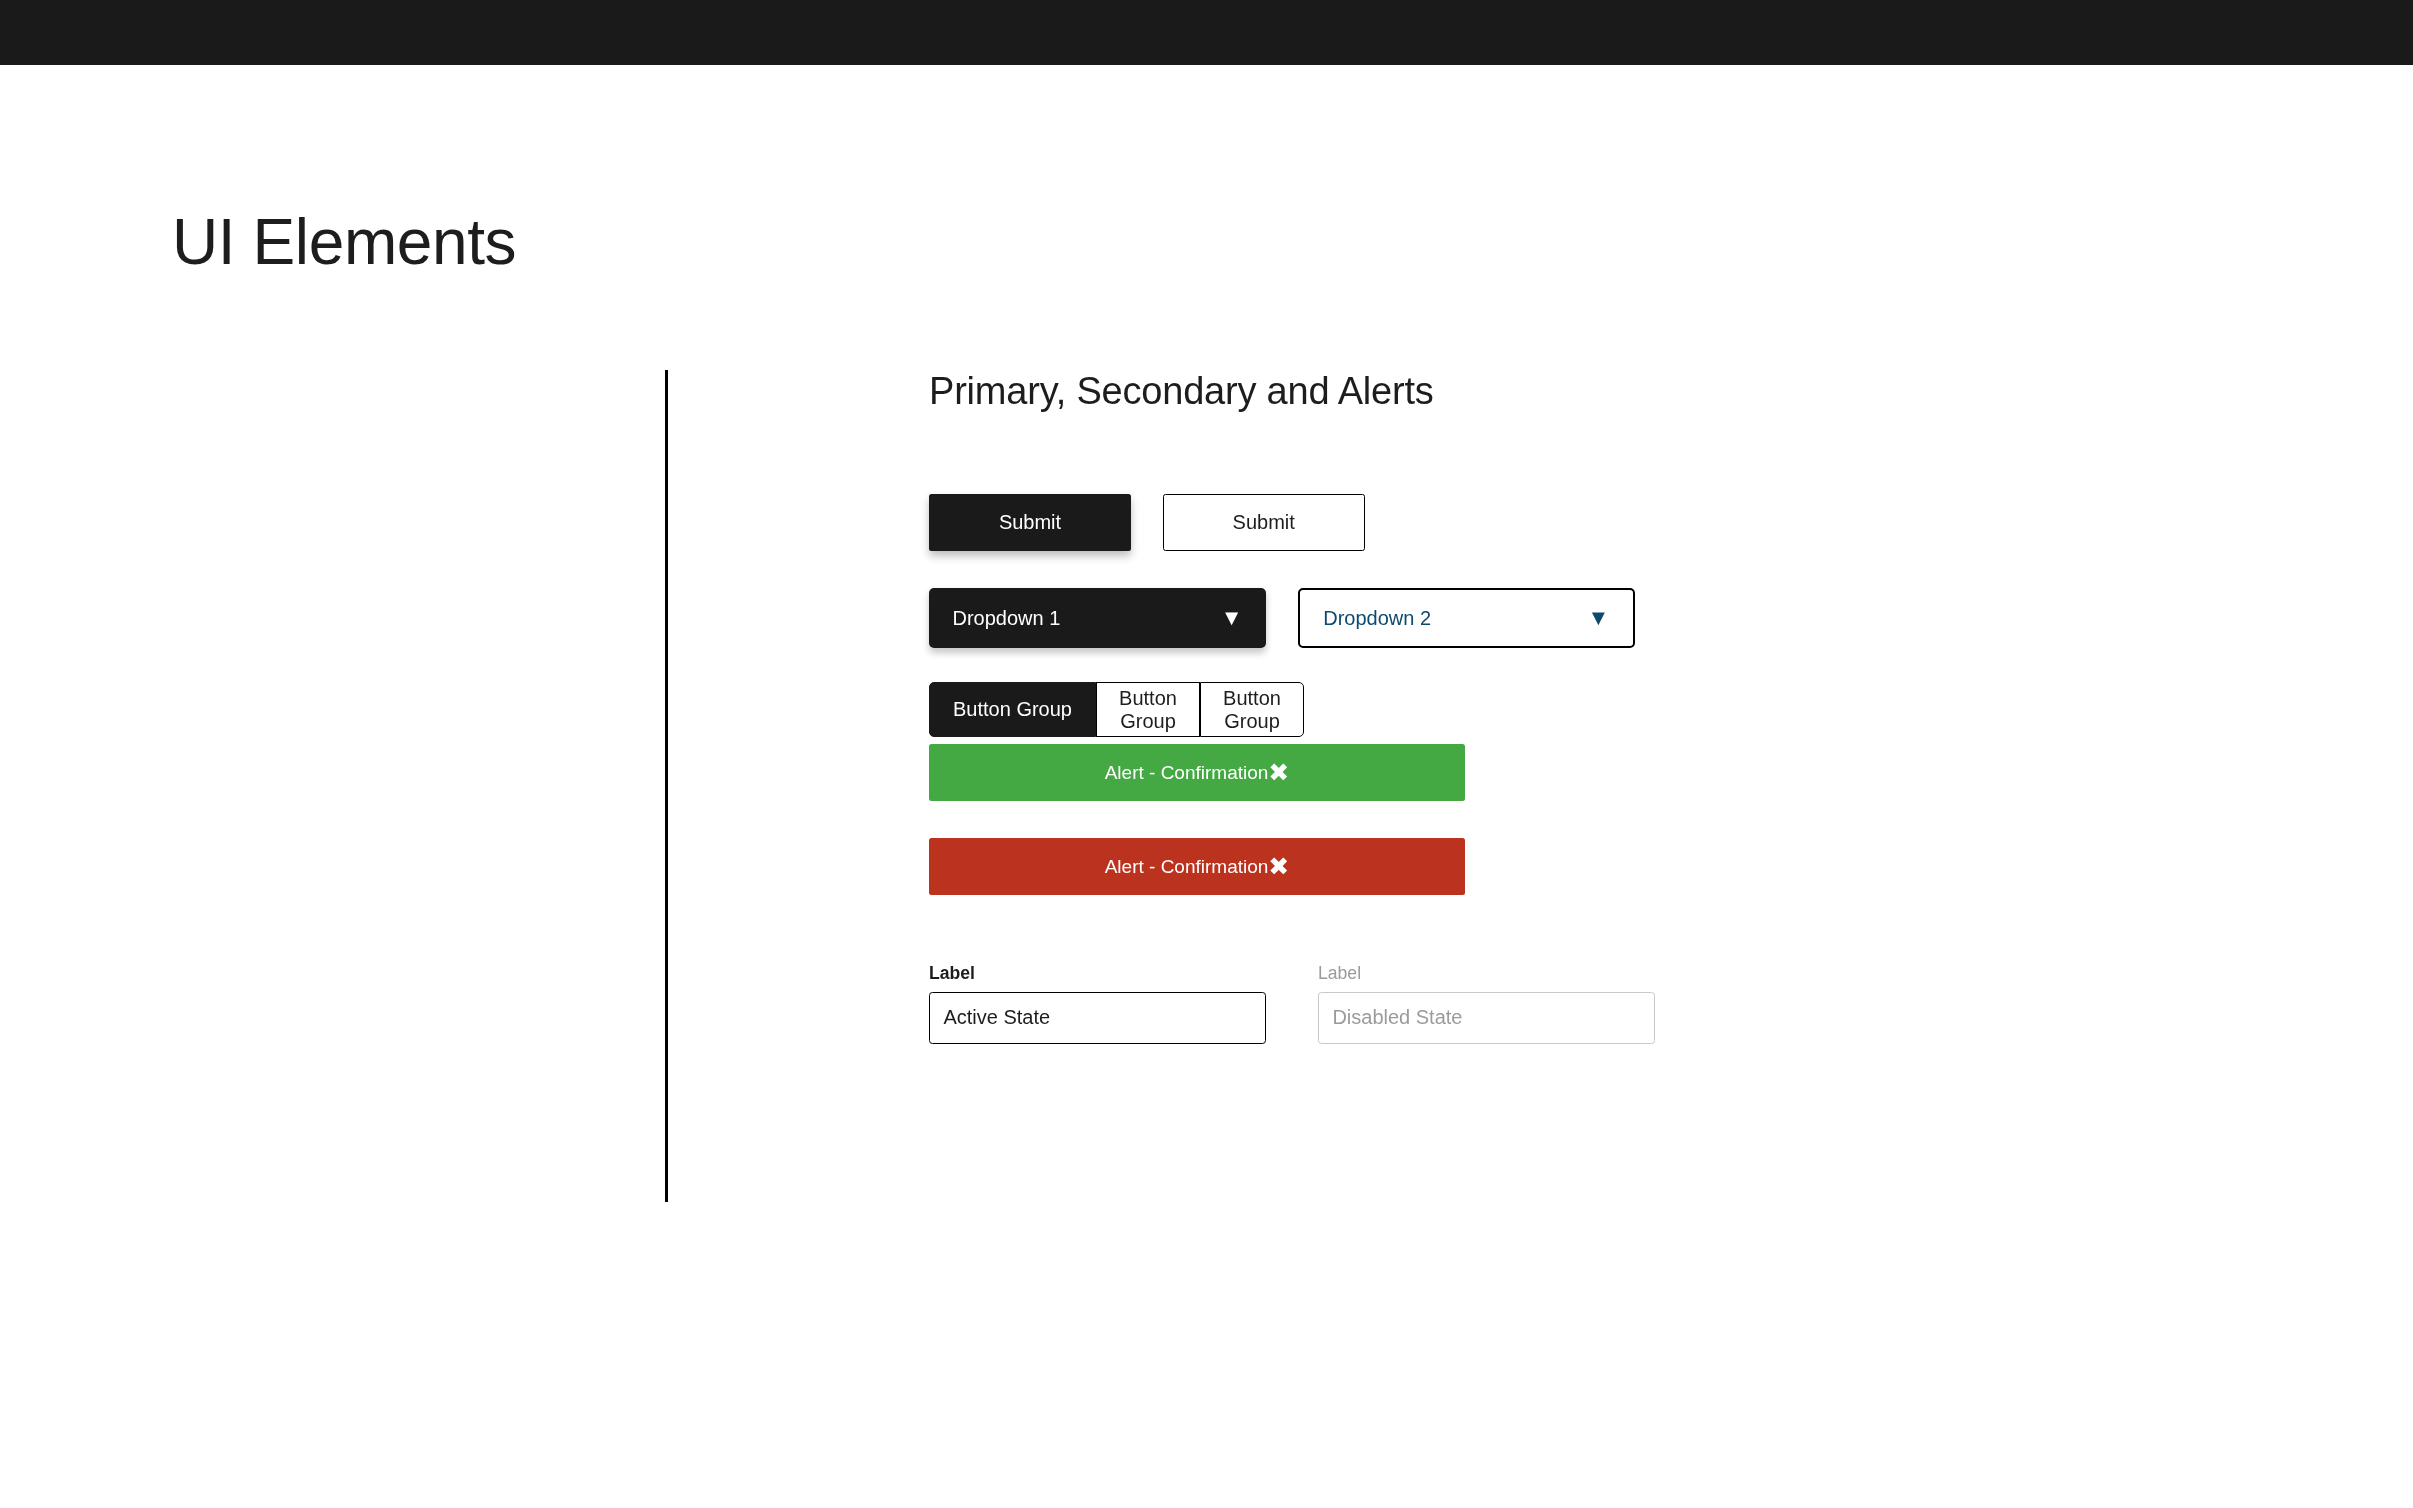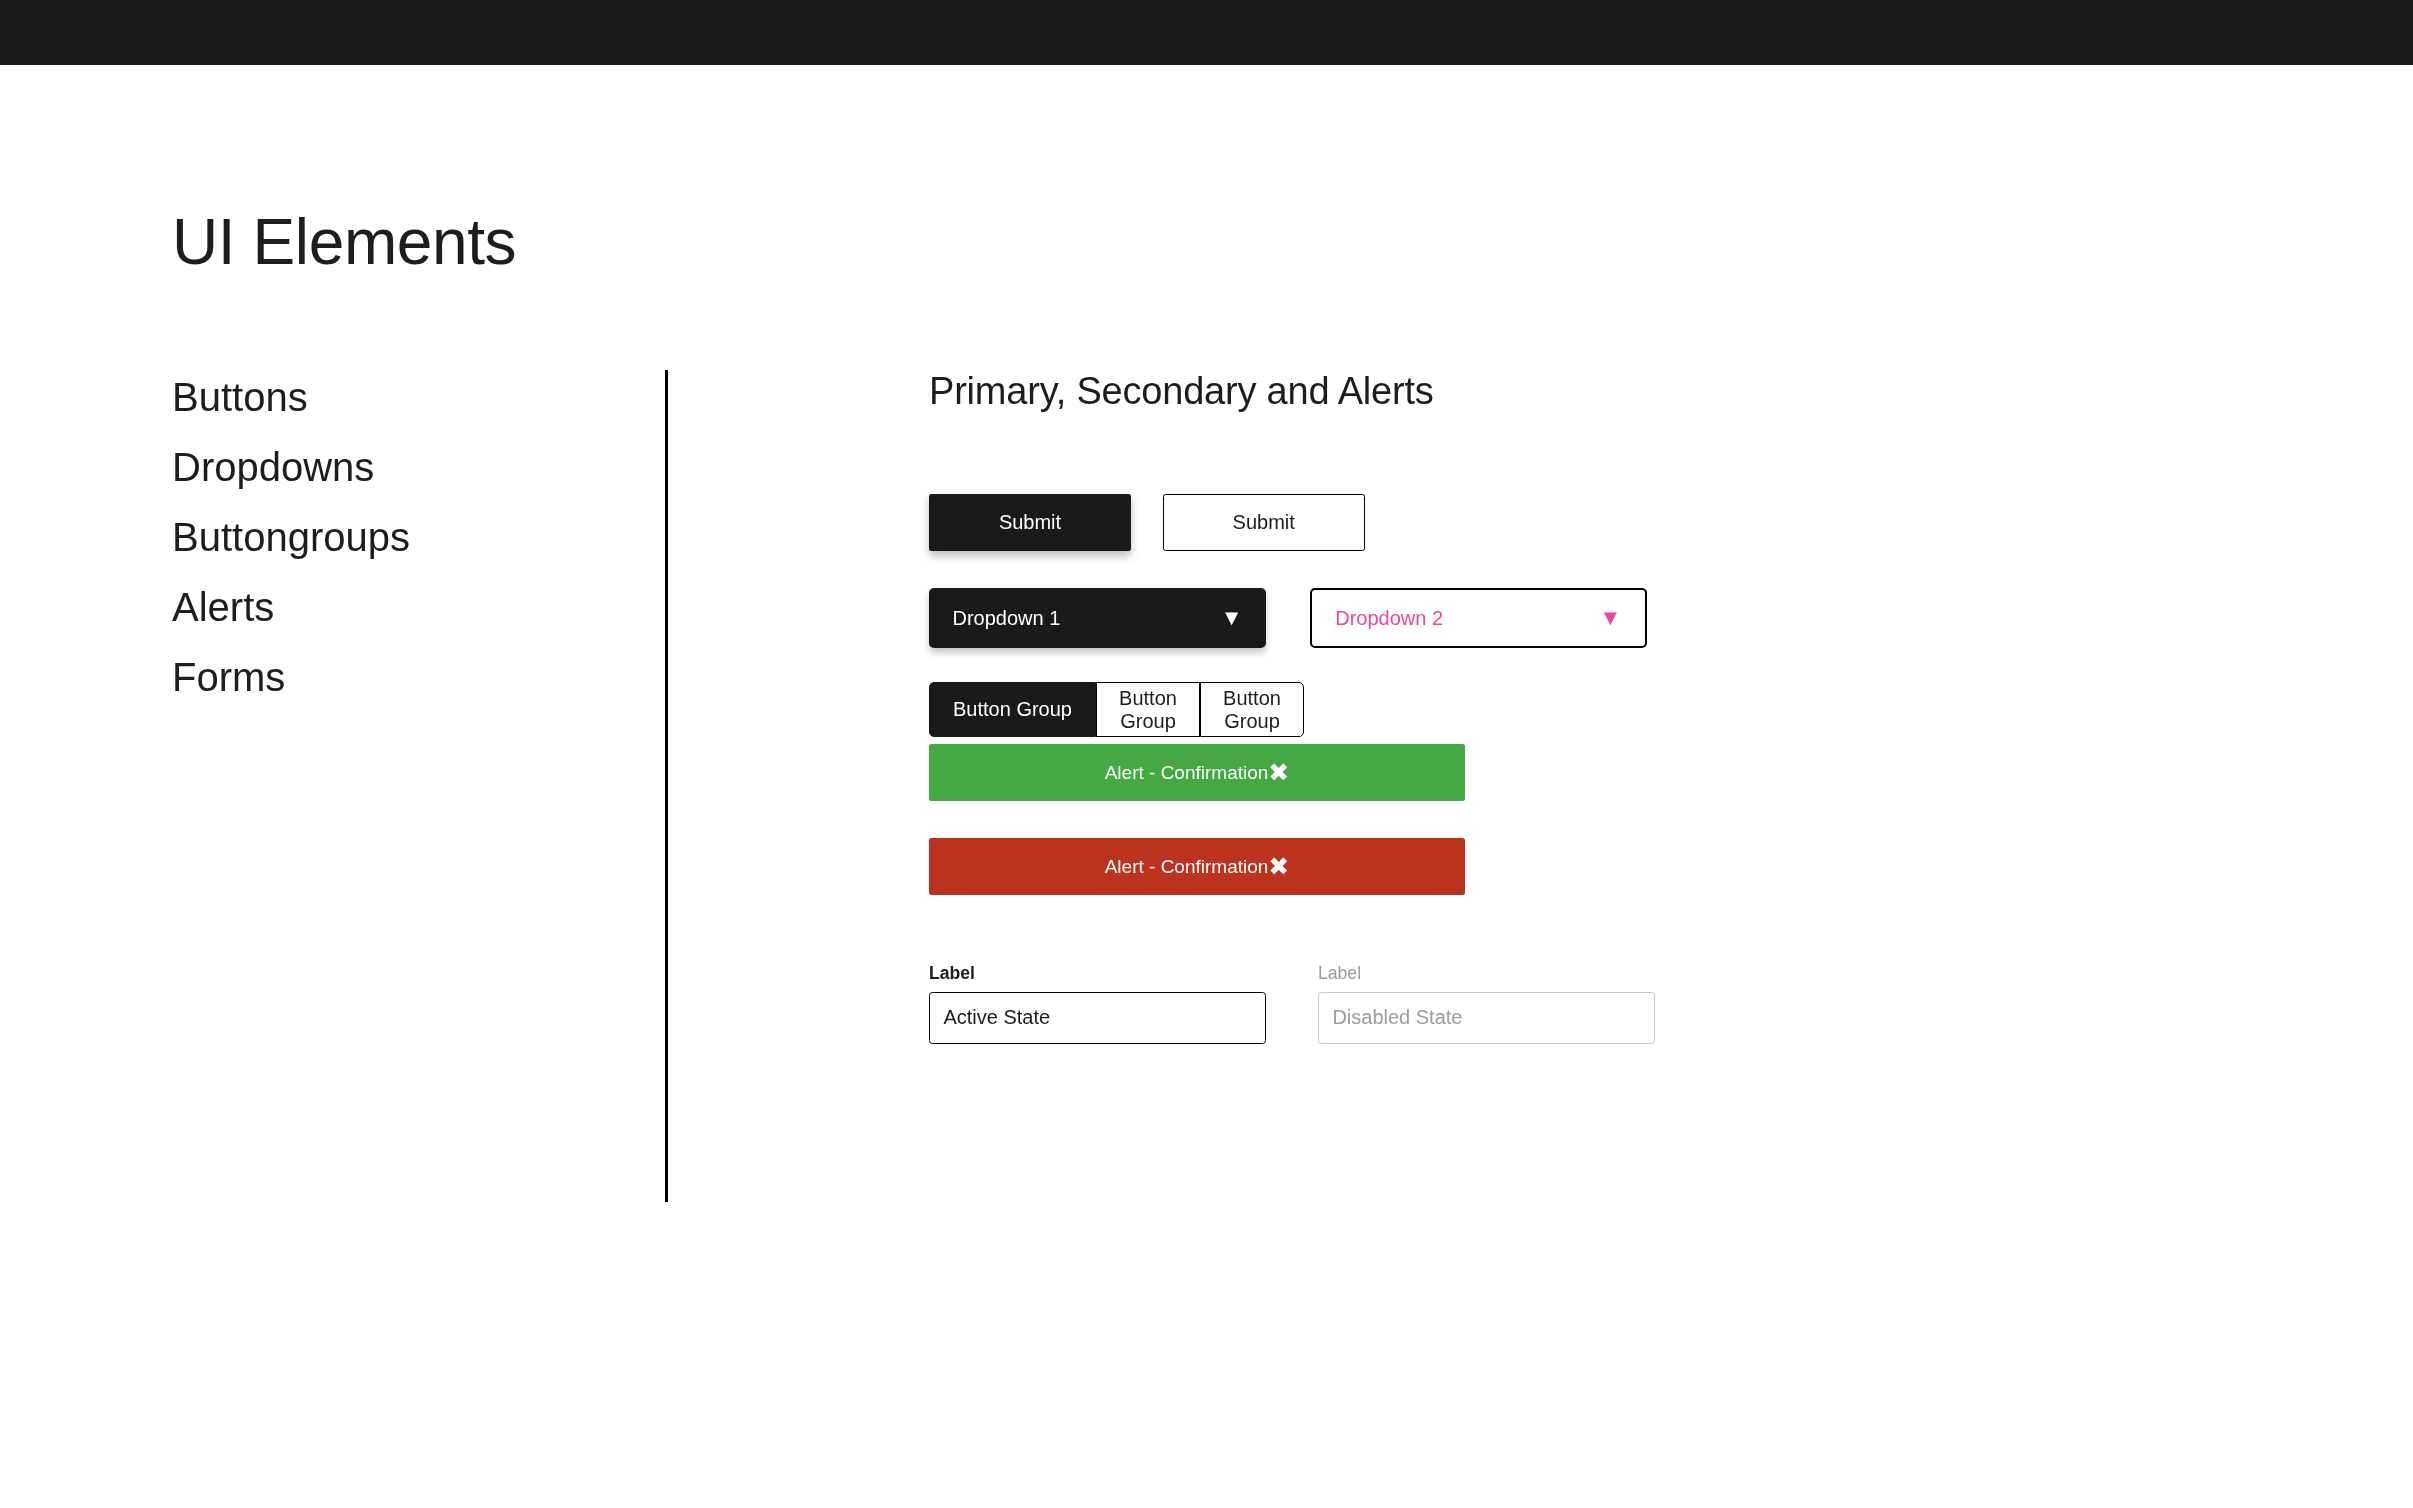"Buttons" nav.sidebar { html: <nav> <a>Buttons</a> <a>Dropdowns</a> <a>Buttongroups</a> <a>Alerts</a> <a>Forms</a> </nav> -> none }
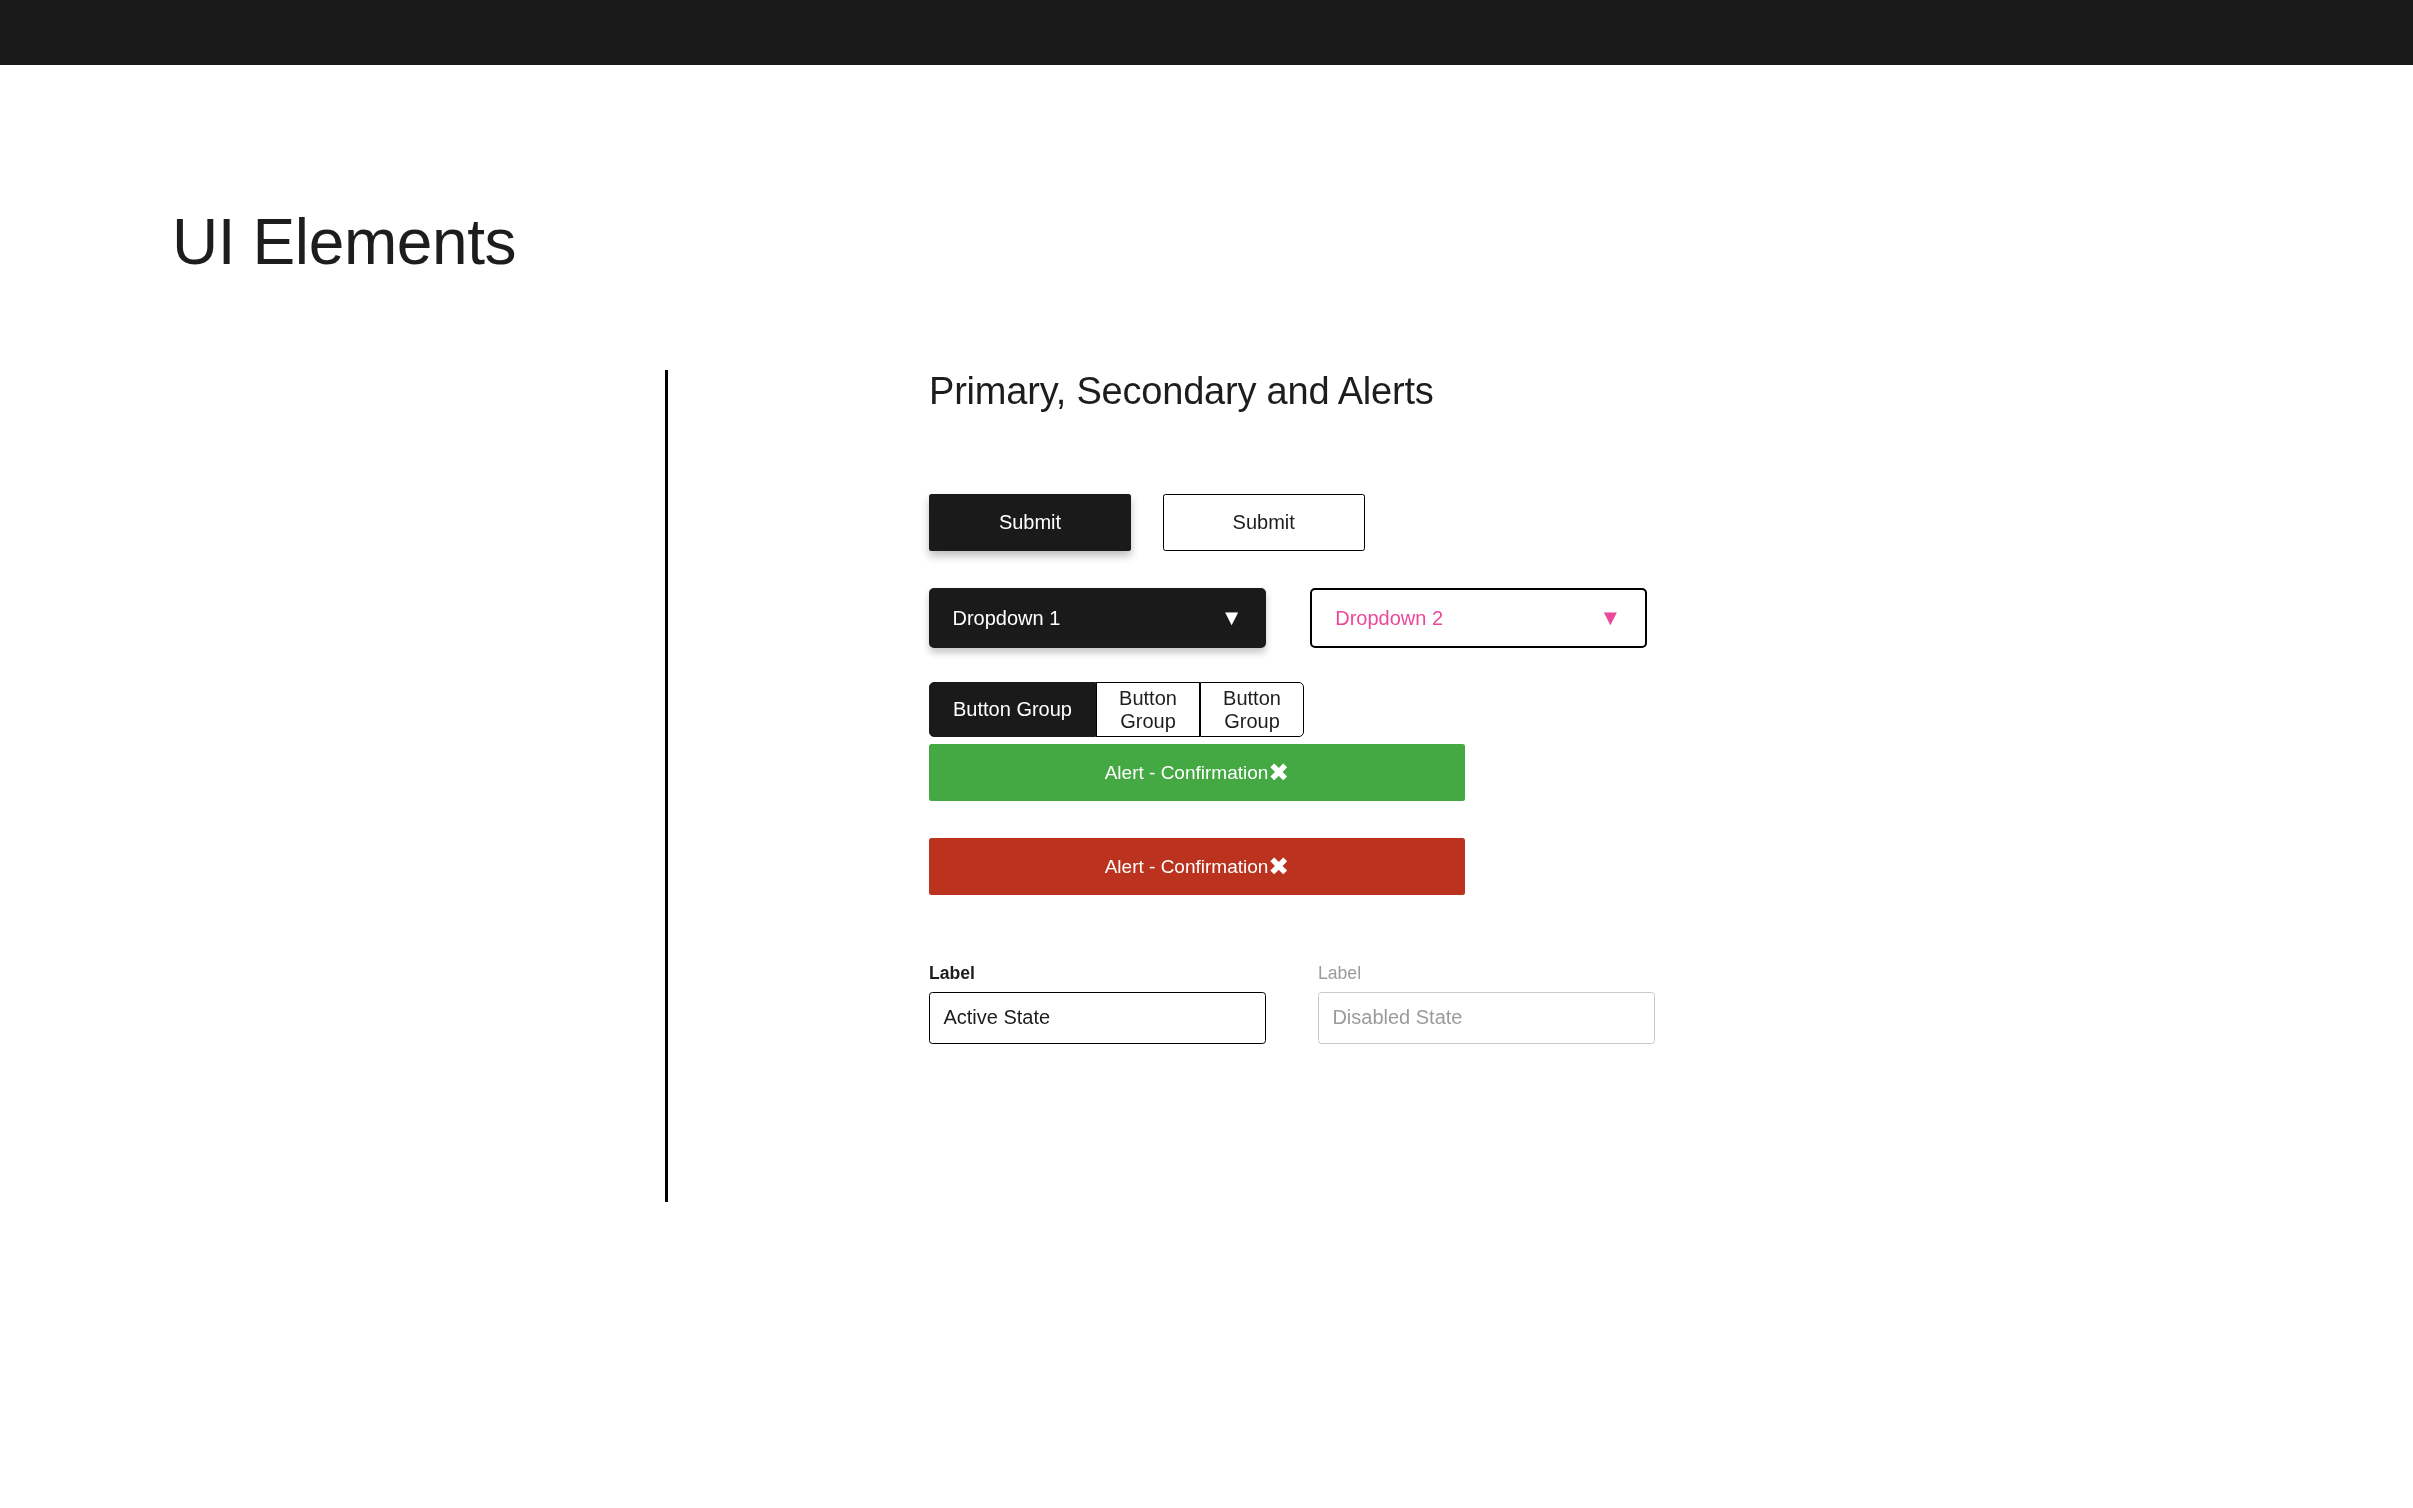"Dropdown 2" .dd-secondary { color: #ec4899 -> #0c4a6e; margin-left: 40px -> 28px }
